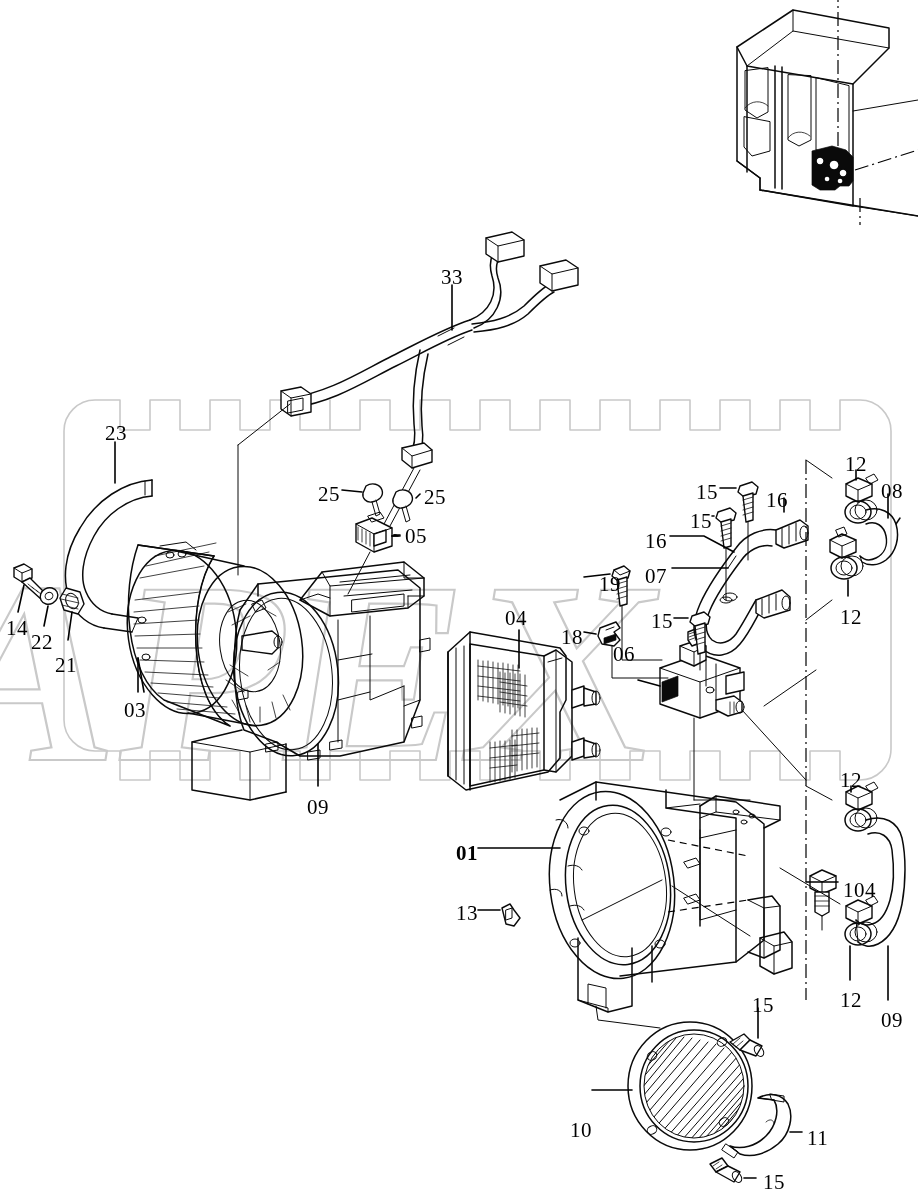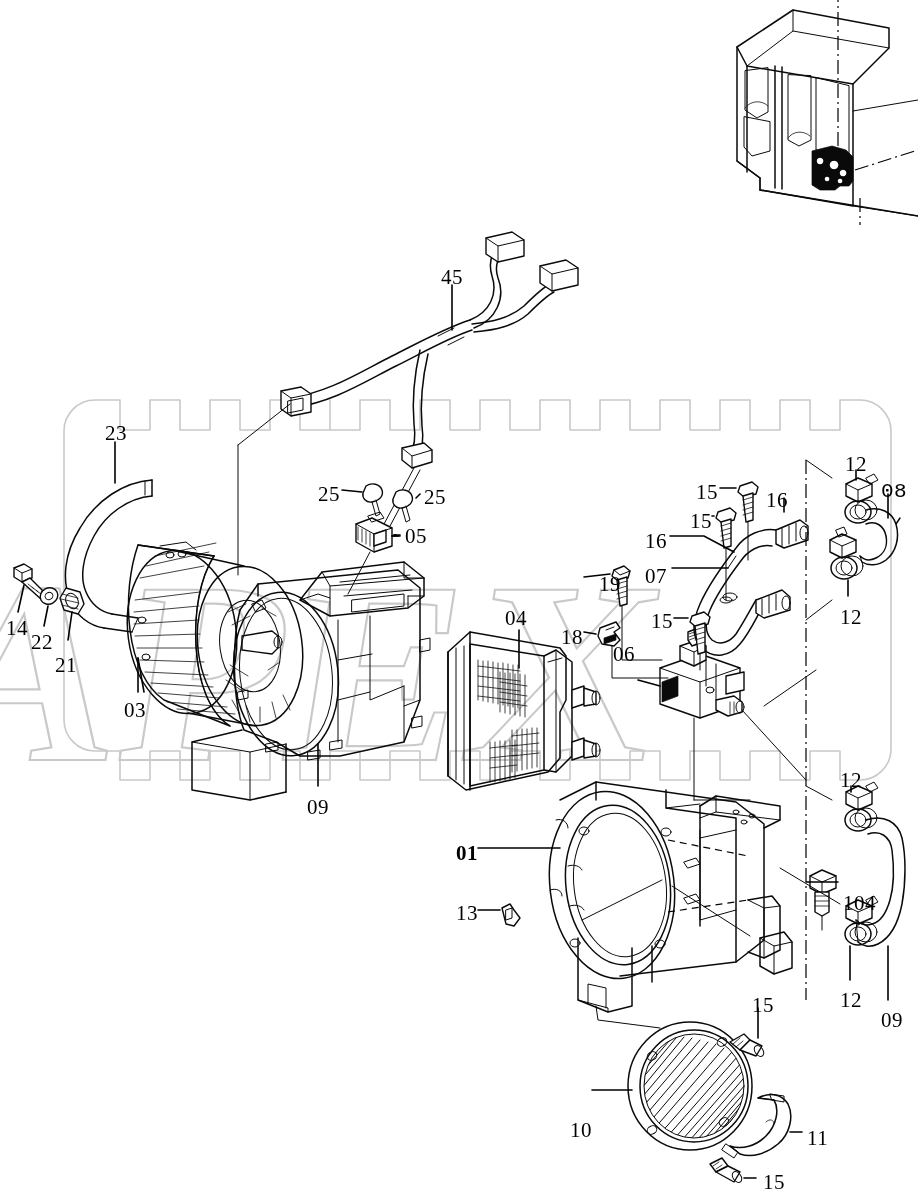"45" div.callout { text: 45 -> 33 }
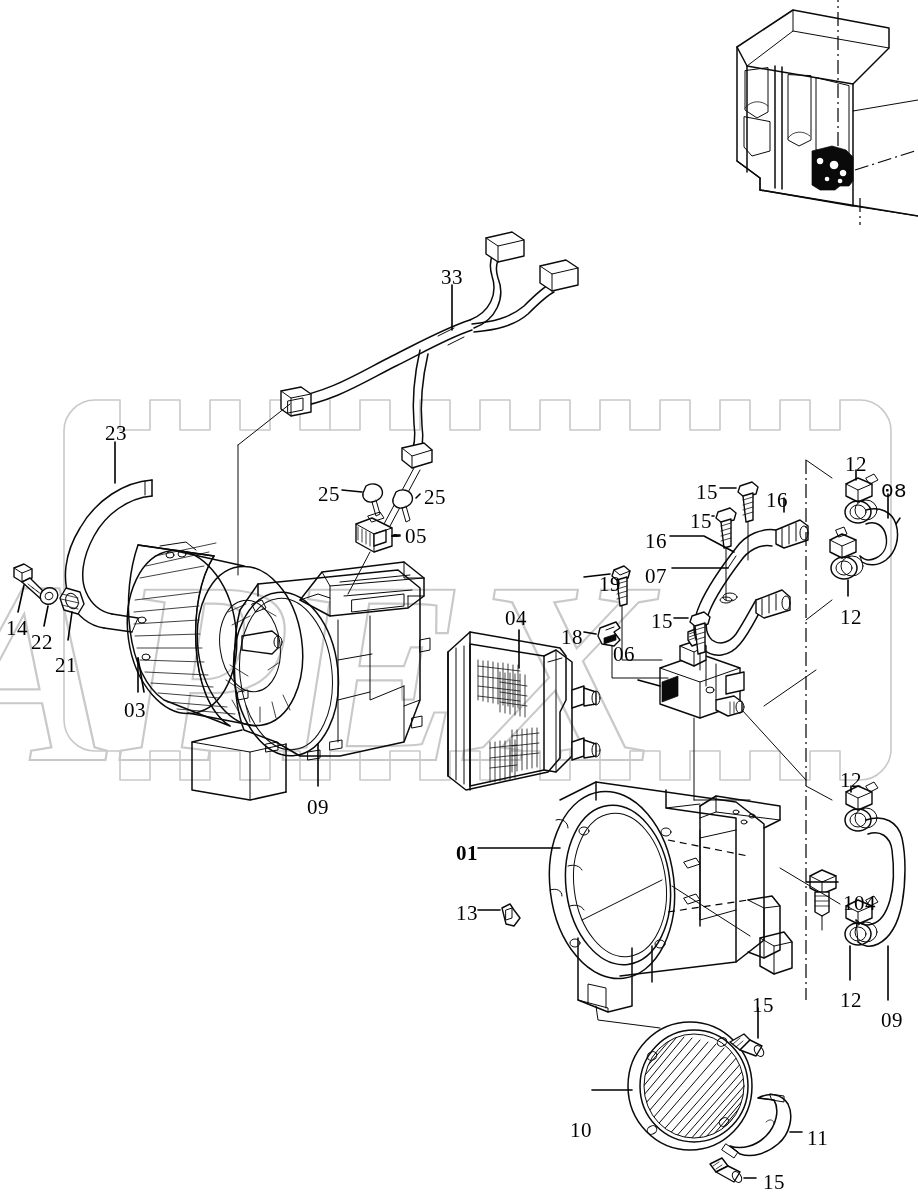"08" div.callout { font-family: Liberation Mono, monospace -> none }
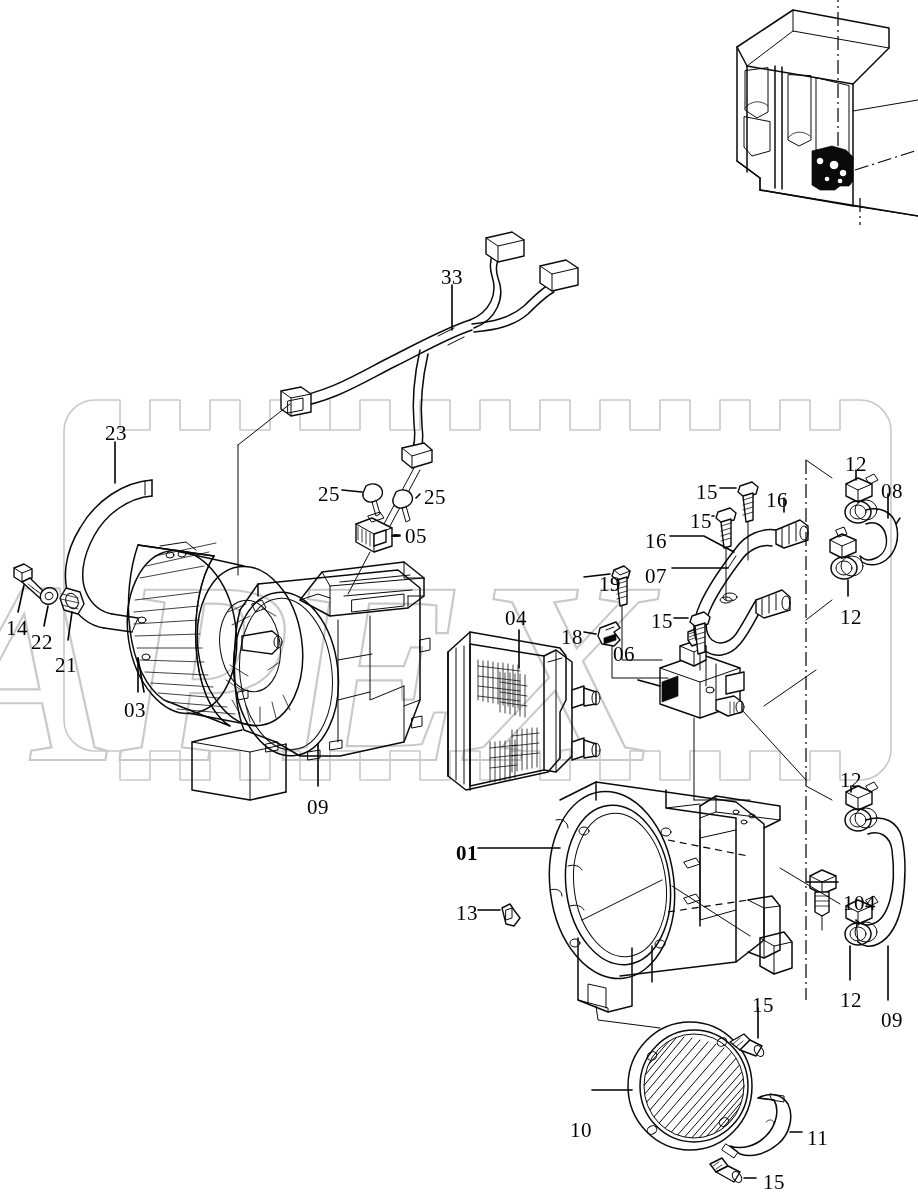"104" div.callout { margin-top: 13px -> none }
